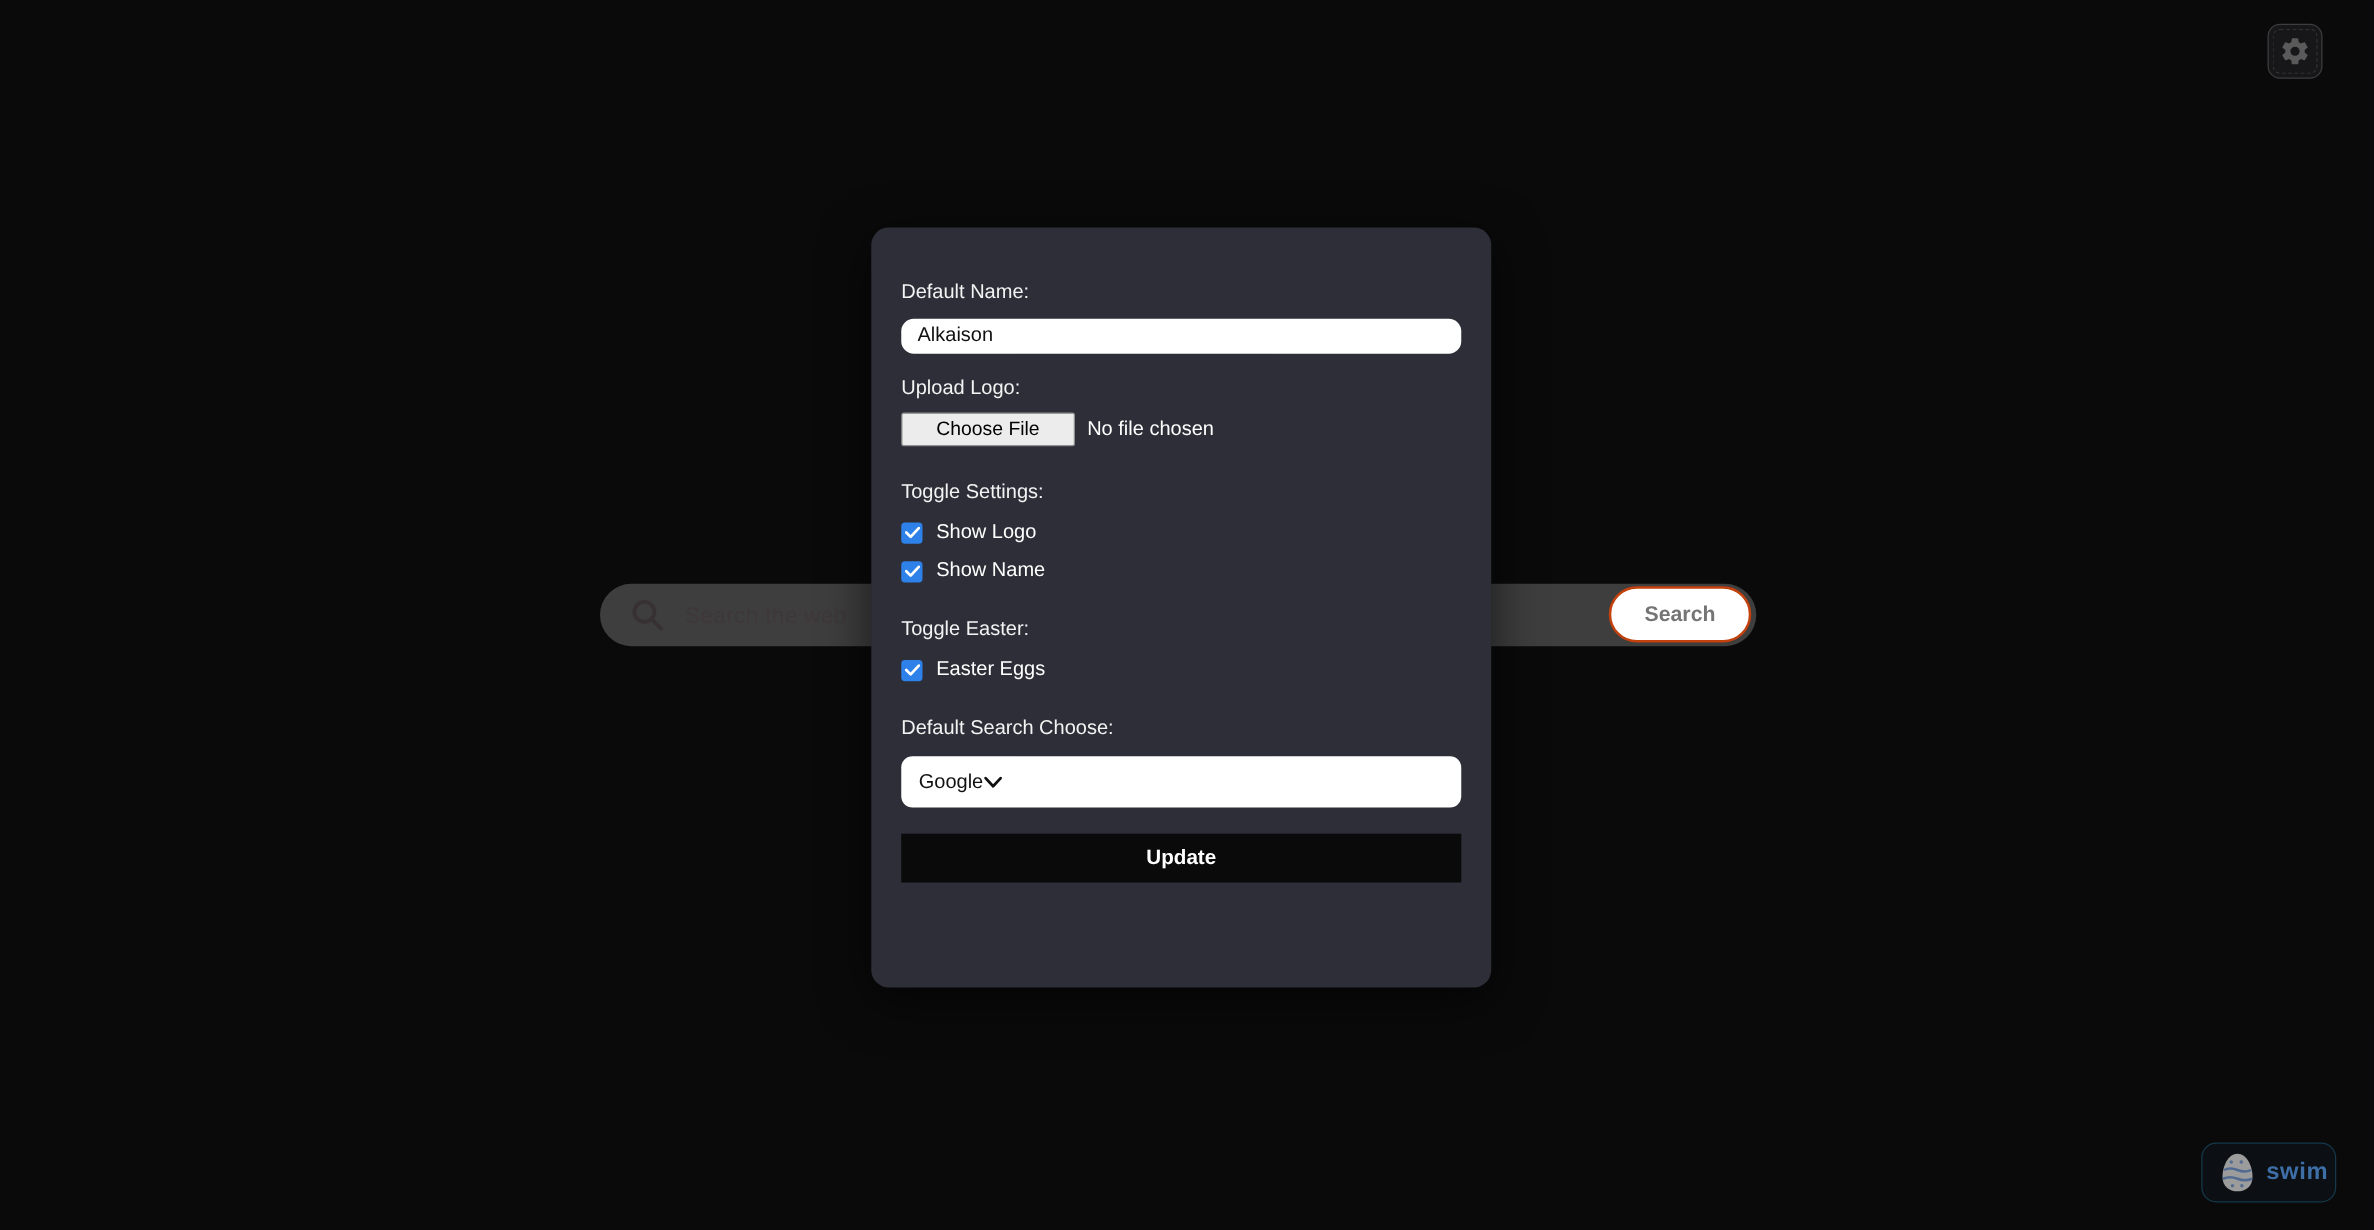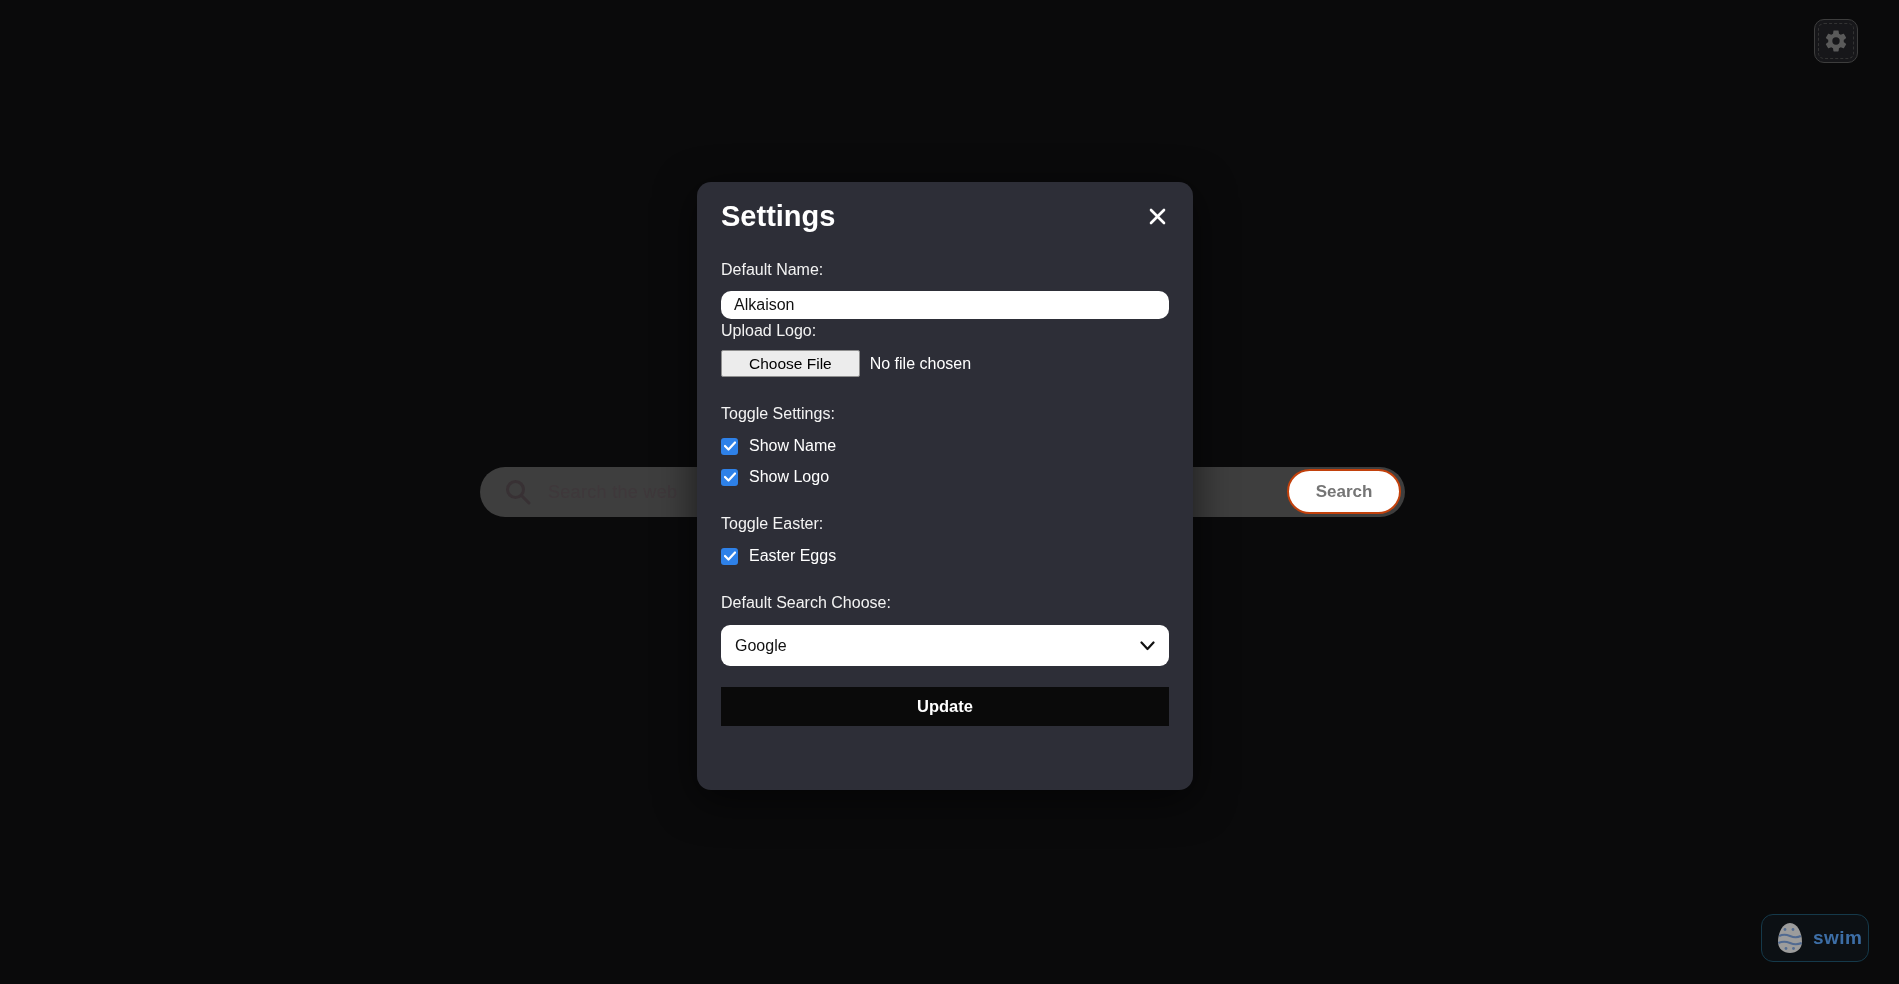"Settings" div.modal-header { html: <div> <h1>Settings</h1> <button> <svg> <line></line> <line></line> </svg> </button> </div> -> none }
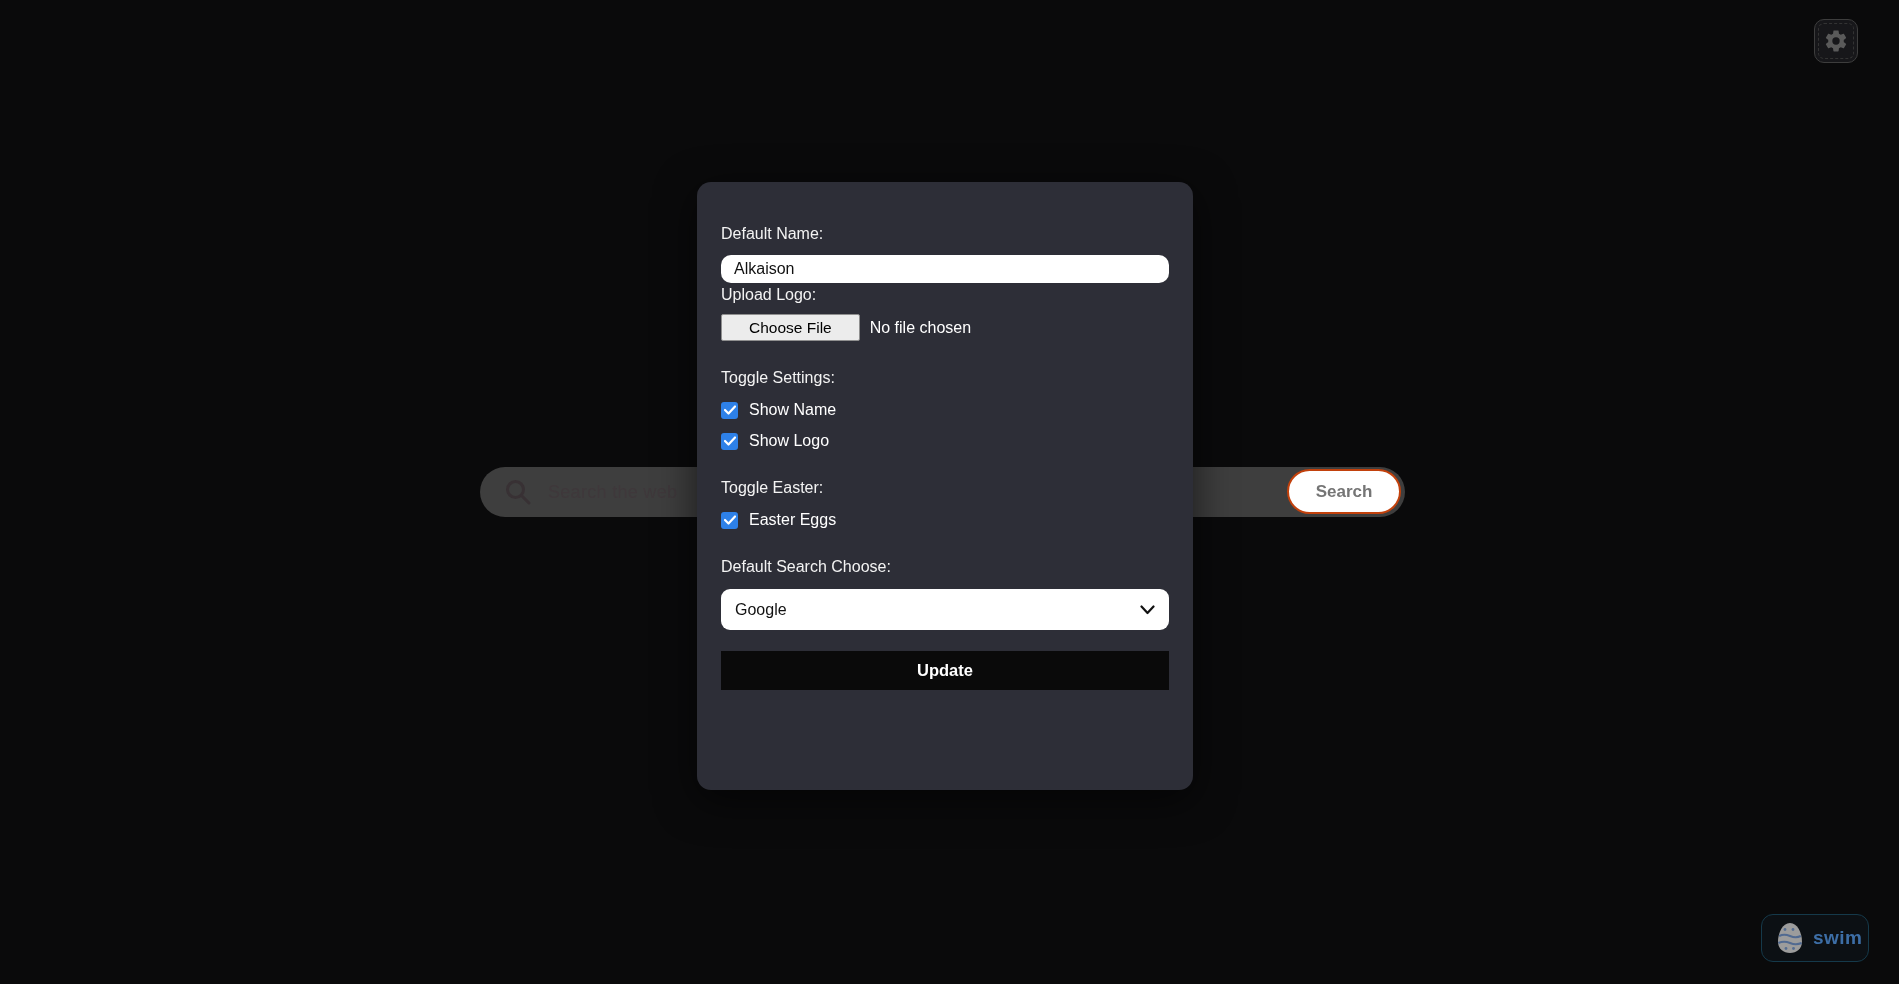"Upload Logo:" .lbl-upload { margin-top: 2px -> 18px }
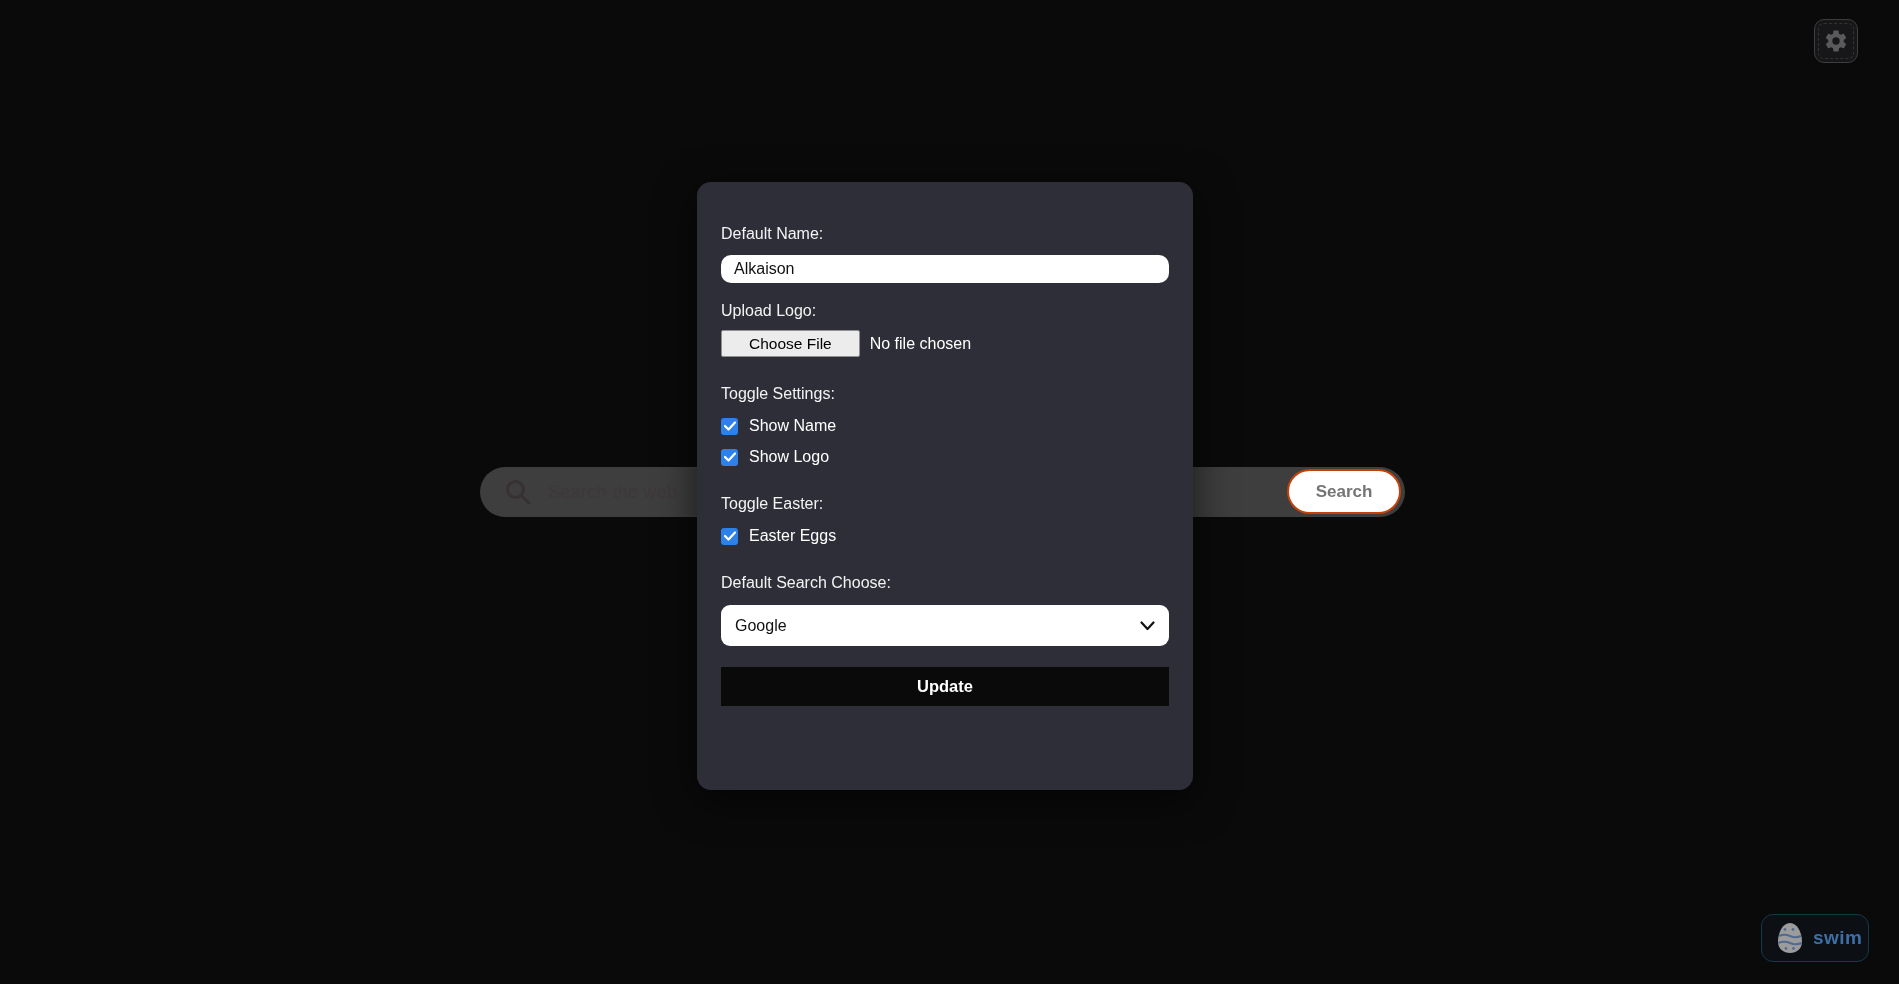"Show Name" div.check-row { order: before "Show Logo" -> after "Show Logo" }
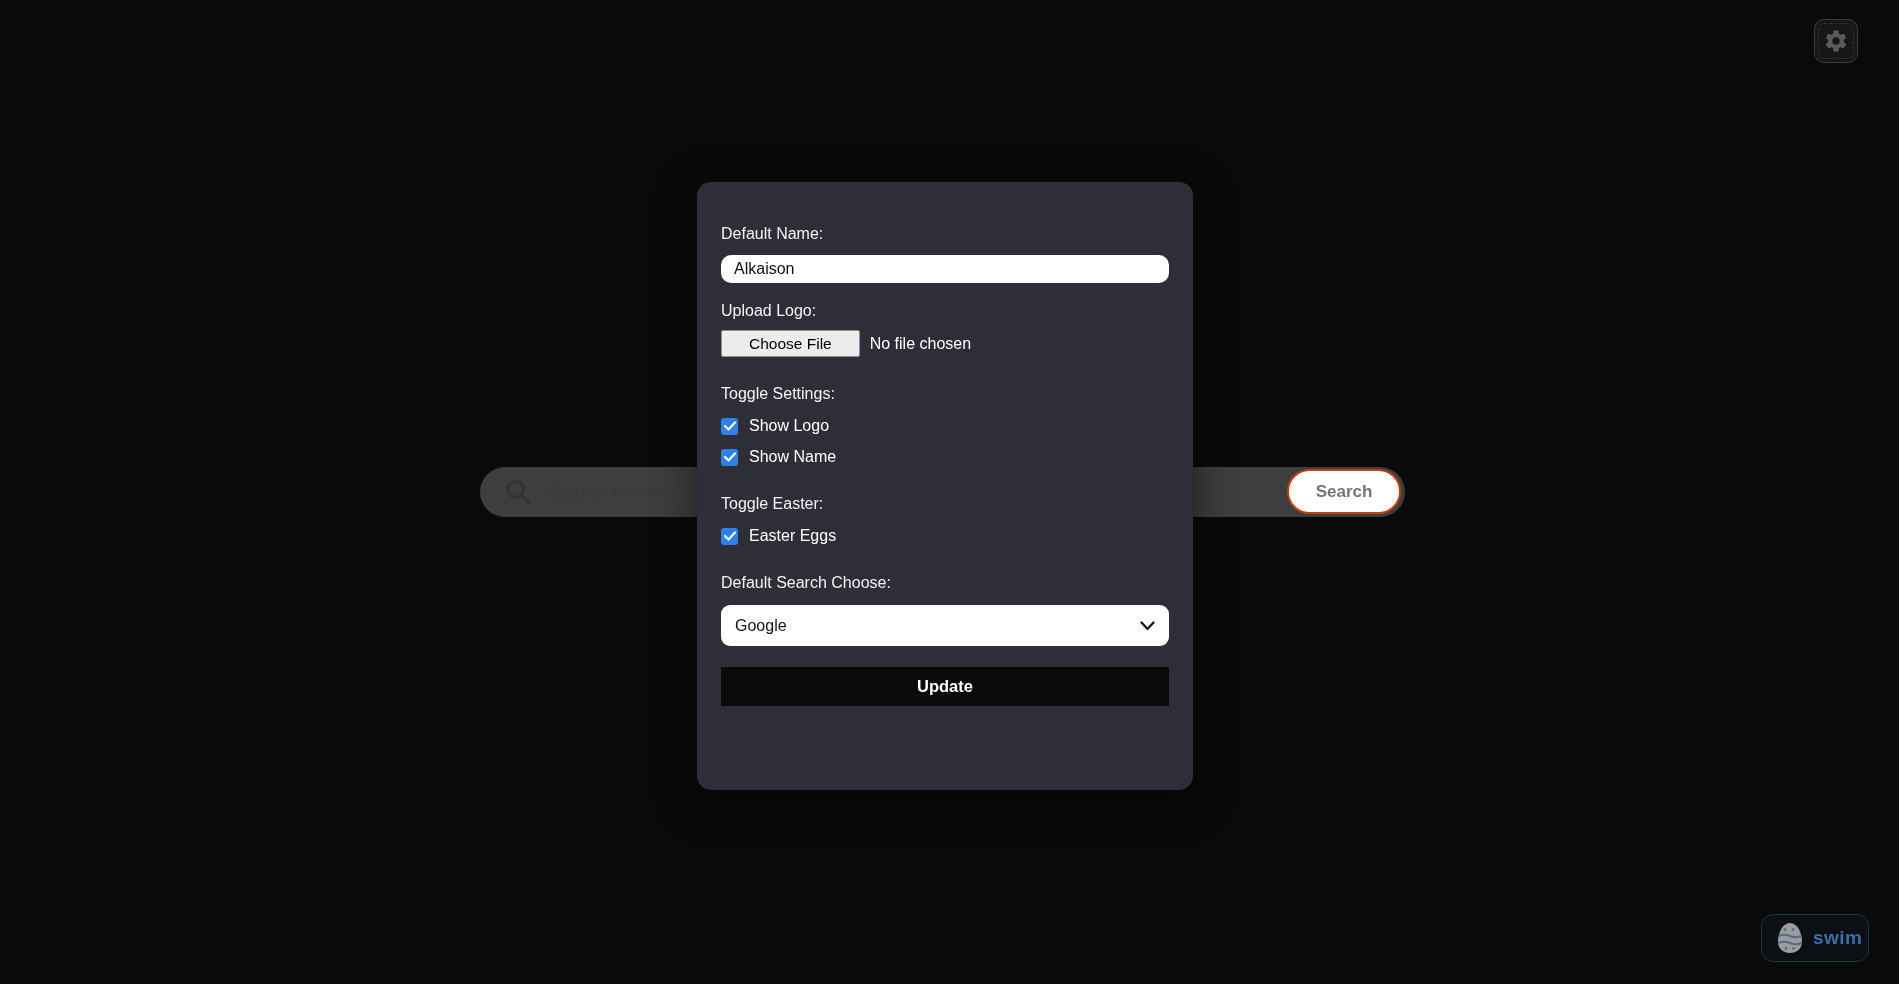"Google" .select { justify-content: space-between -> flex-start }
